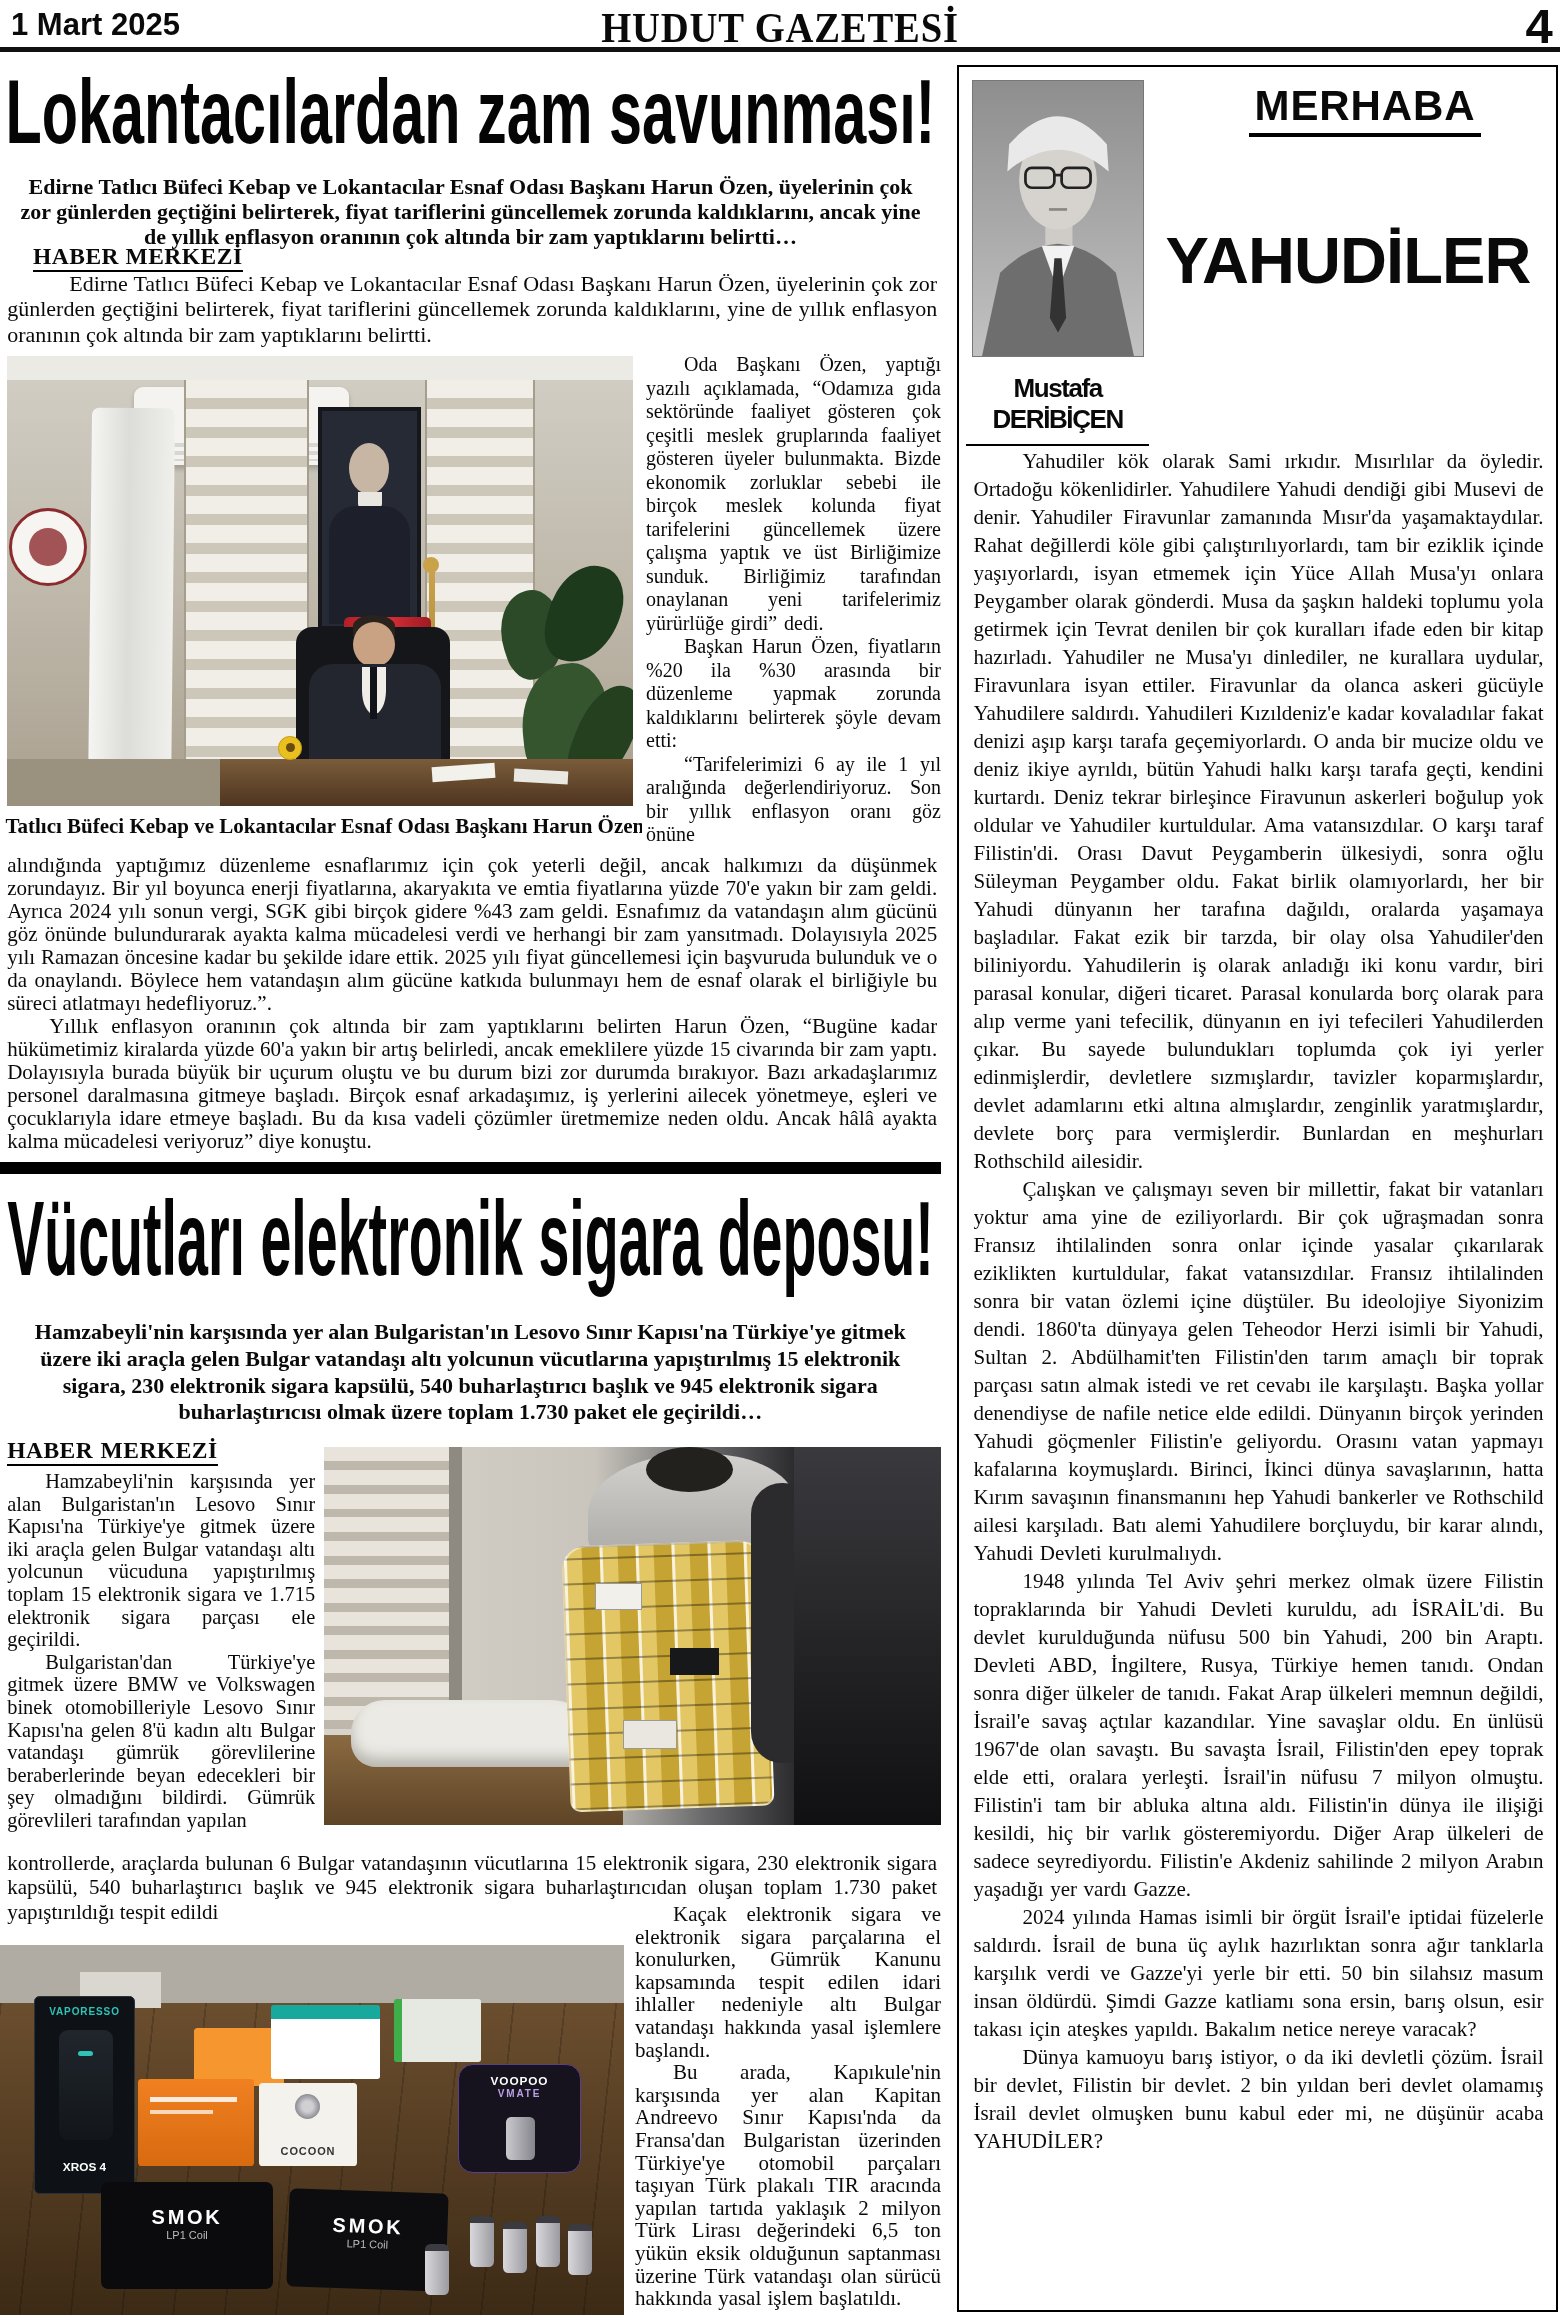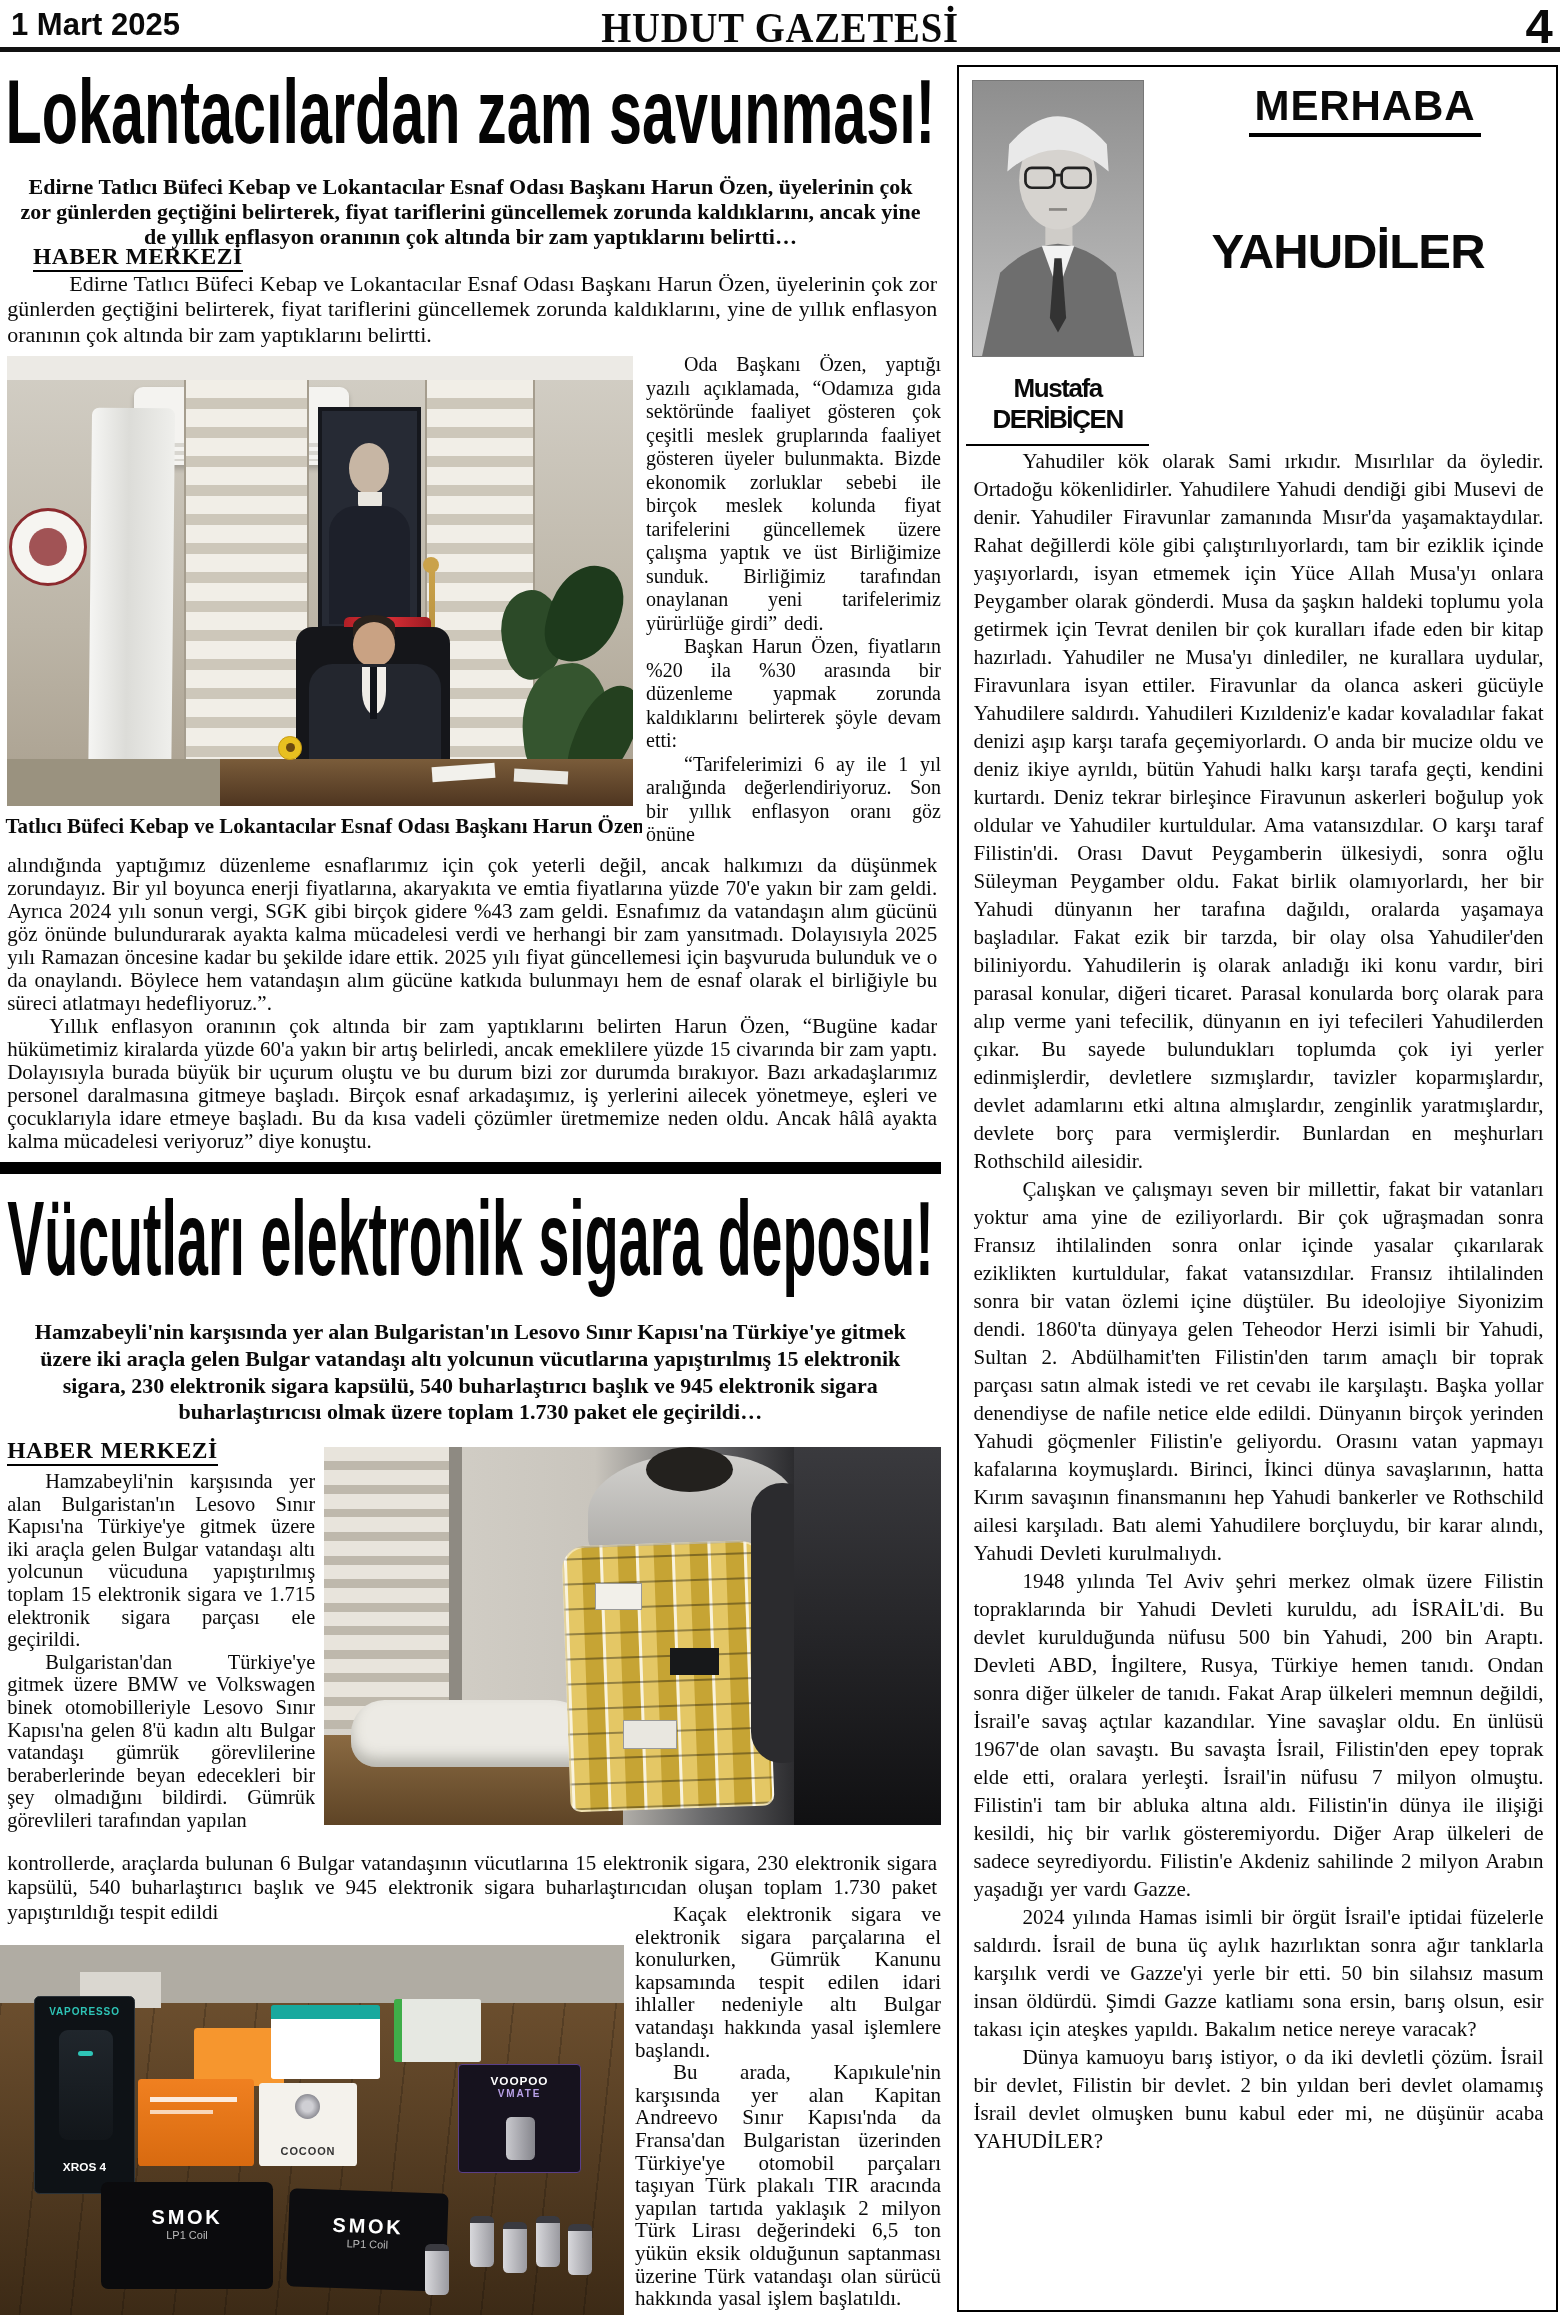"YAHUDİLER" .coltitle { font-size: 49px -> 65px }
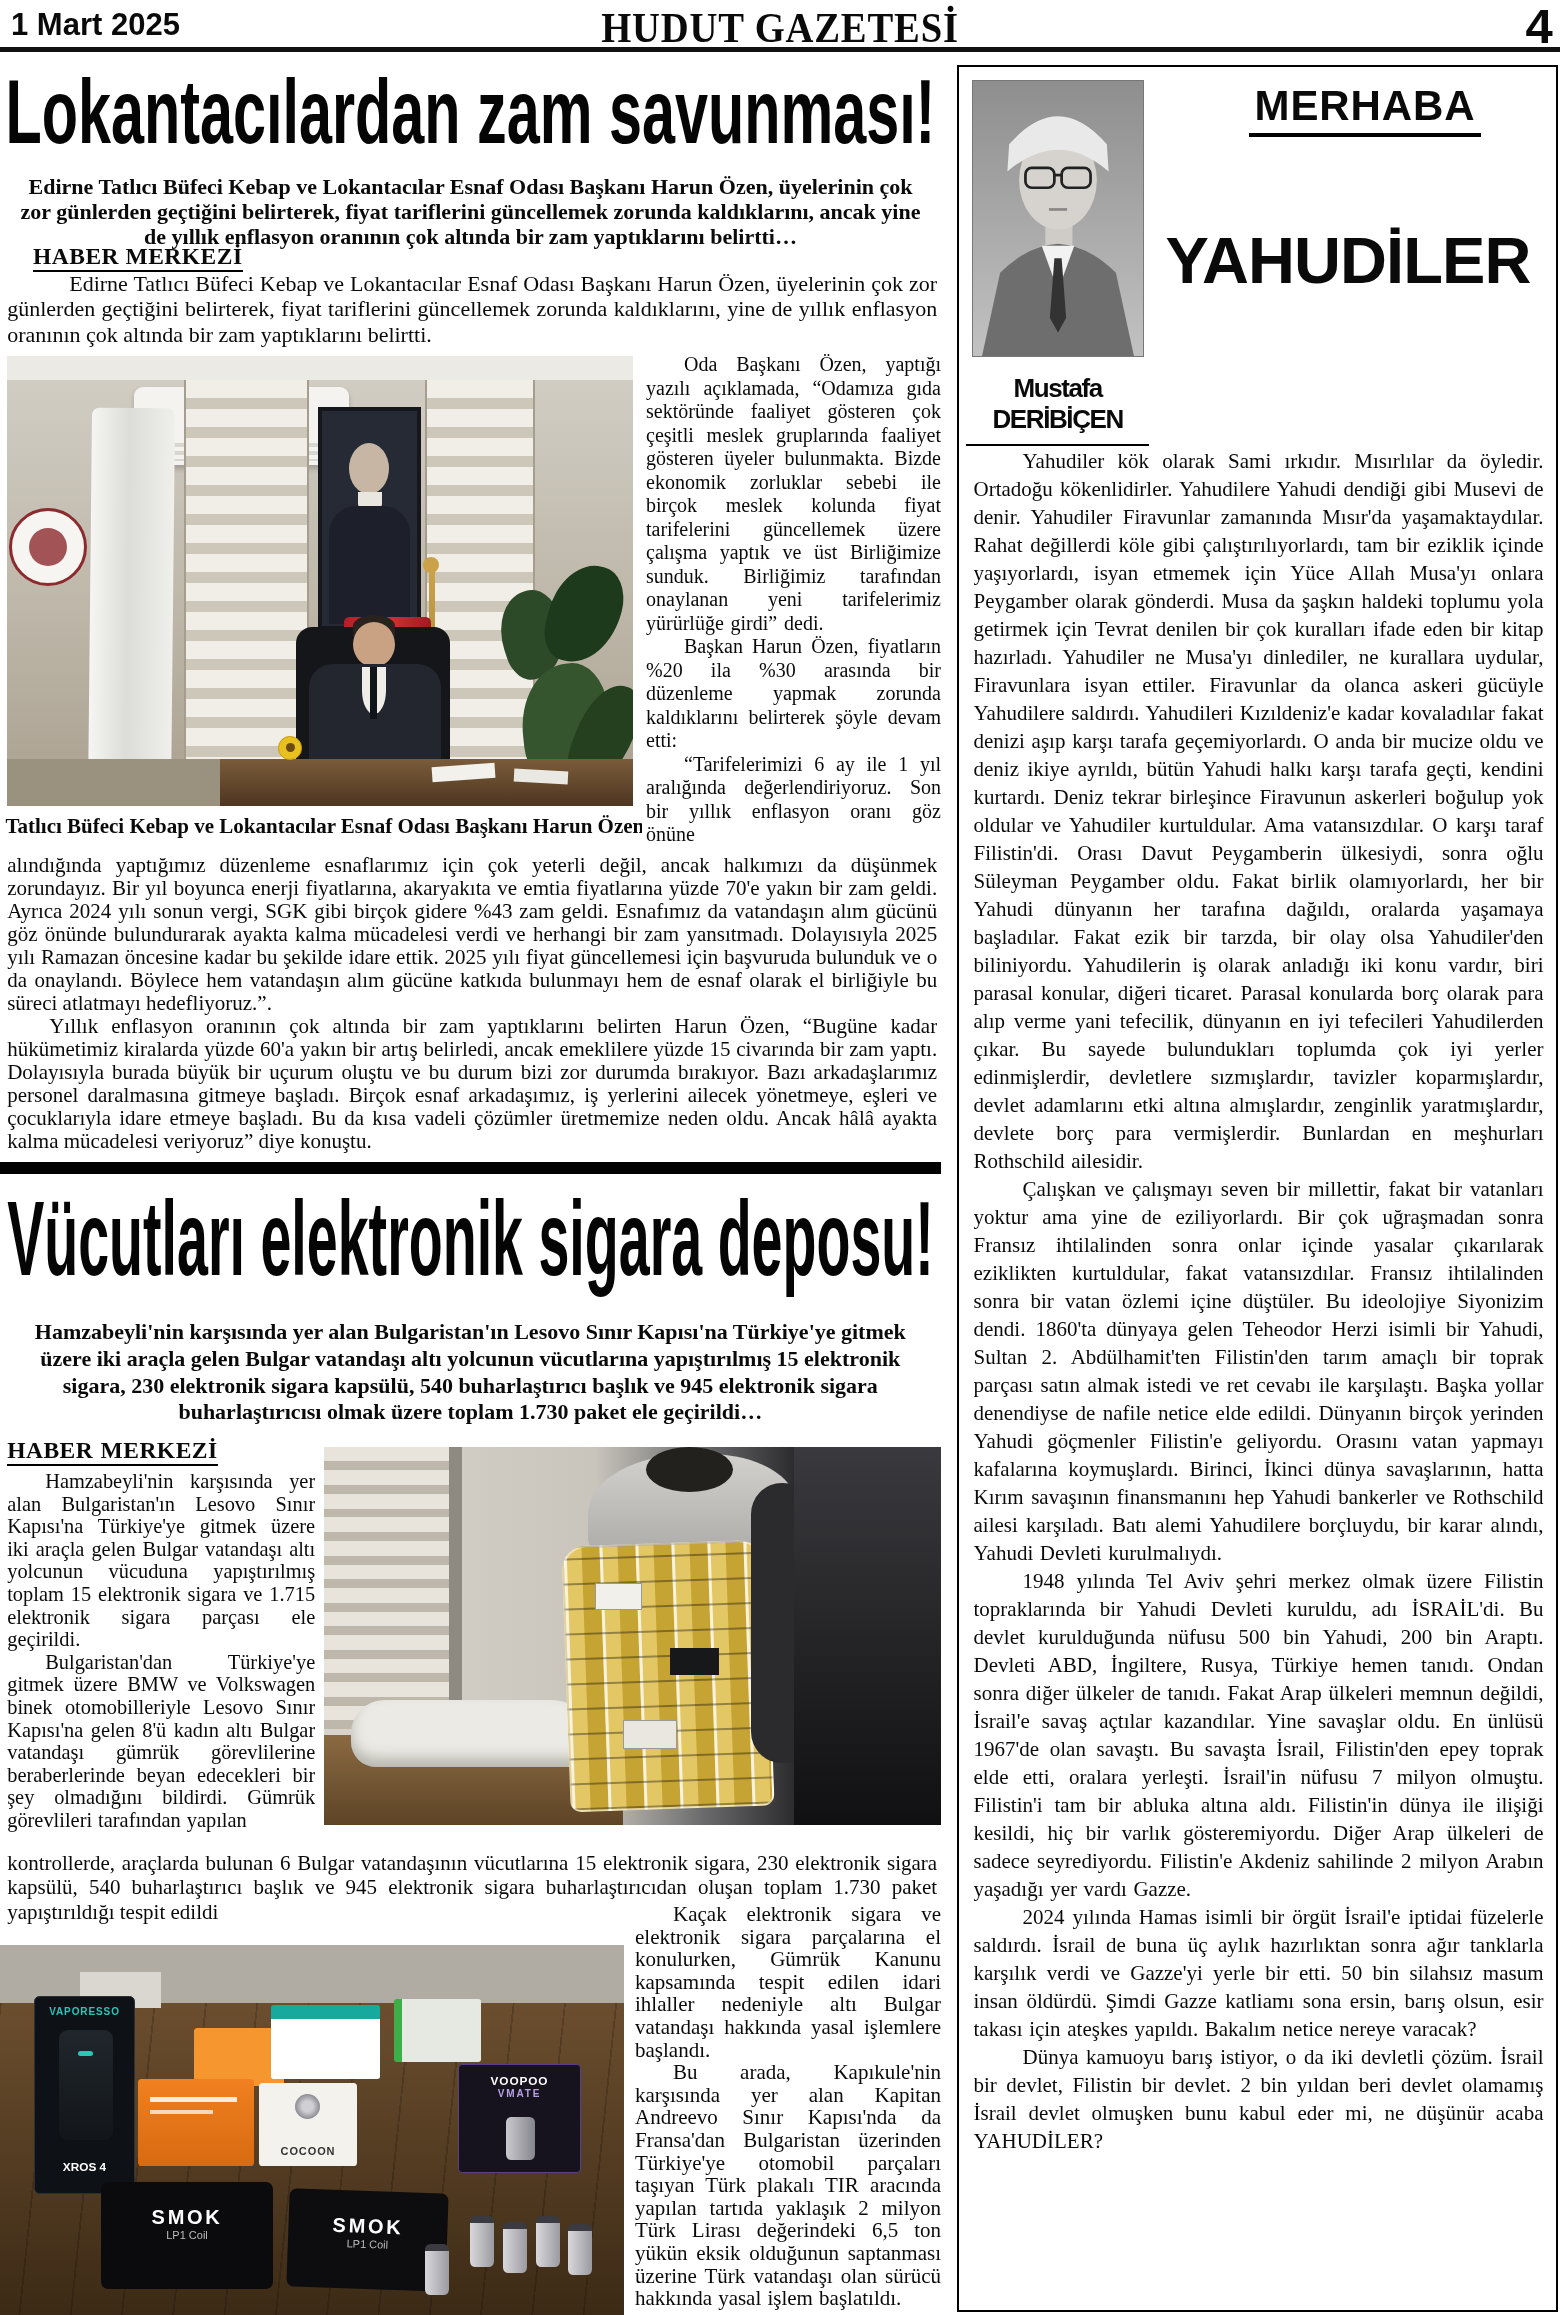"VOOPOO" .p3-vmate { border-radius: 4px -> 15px }
